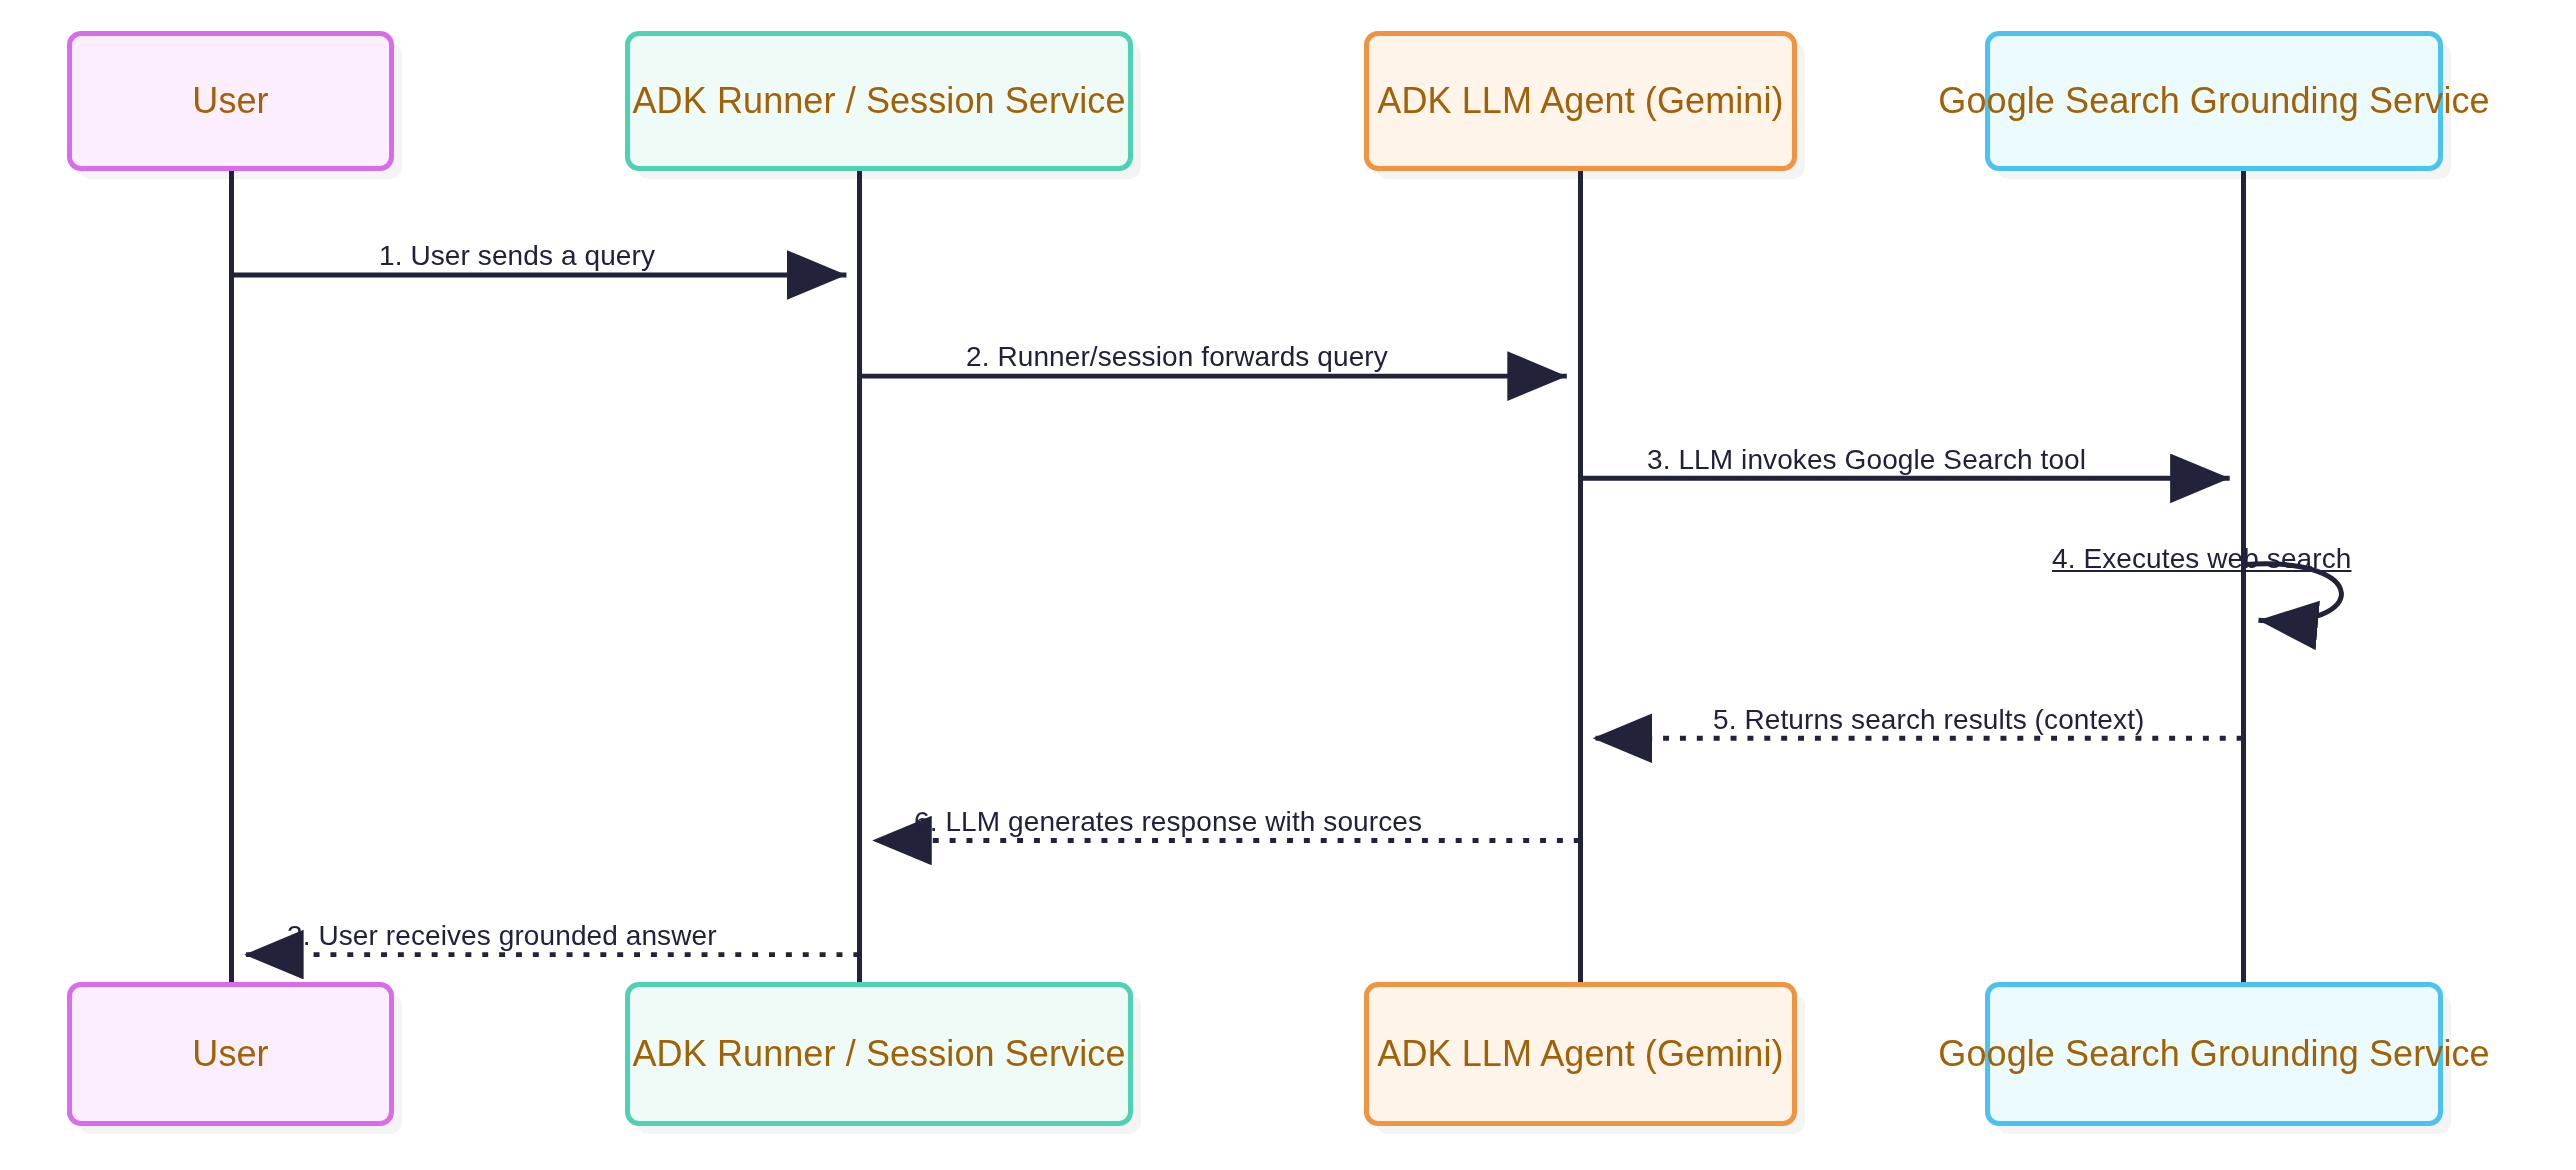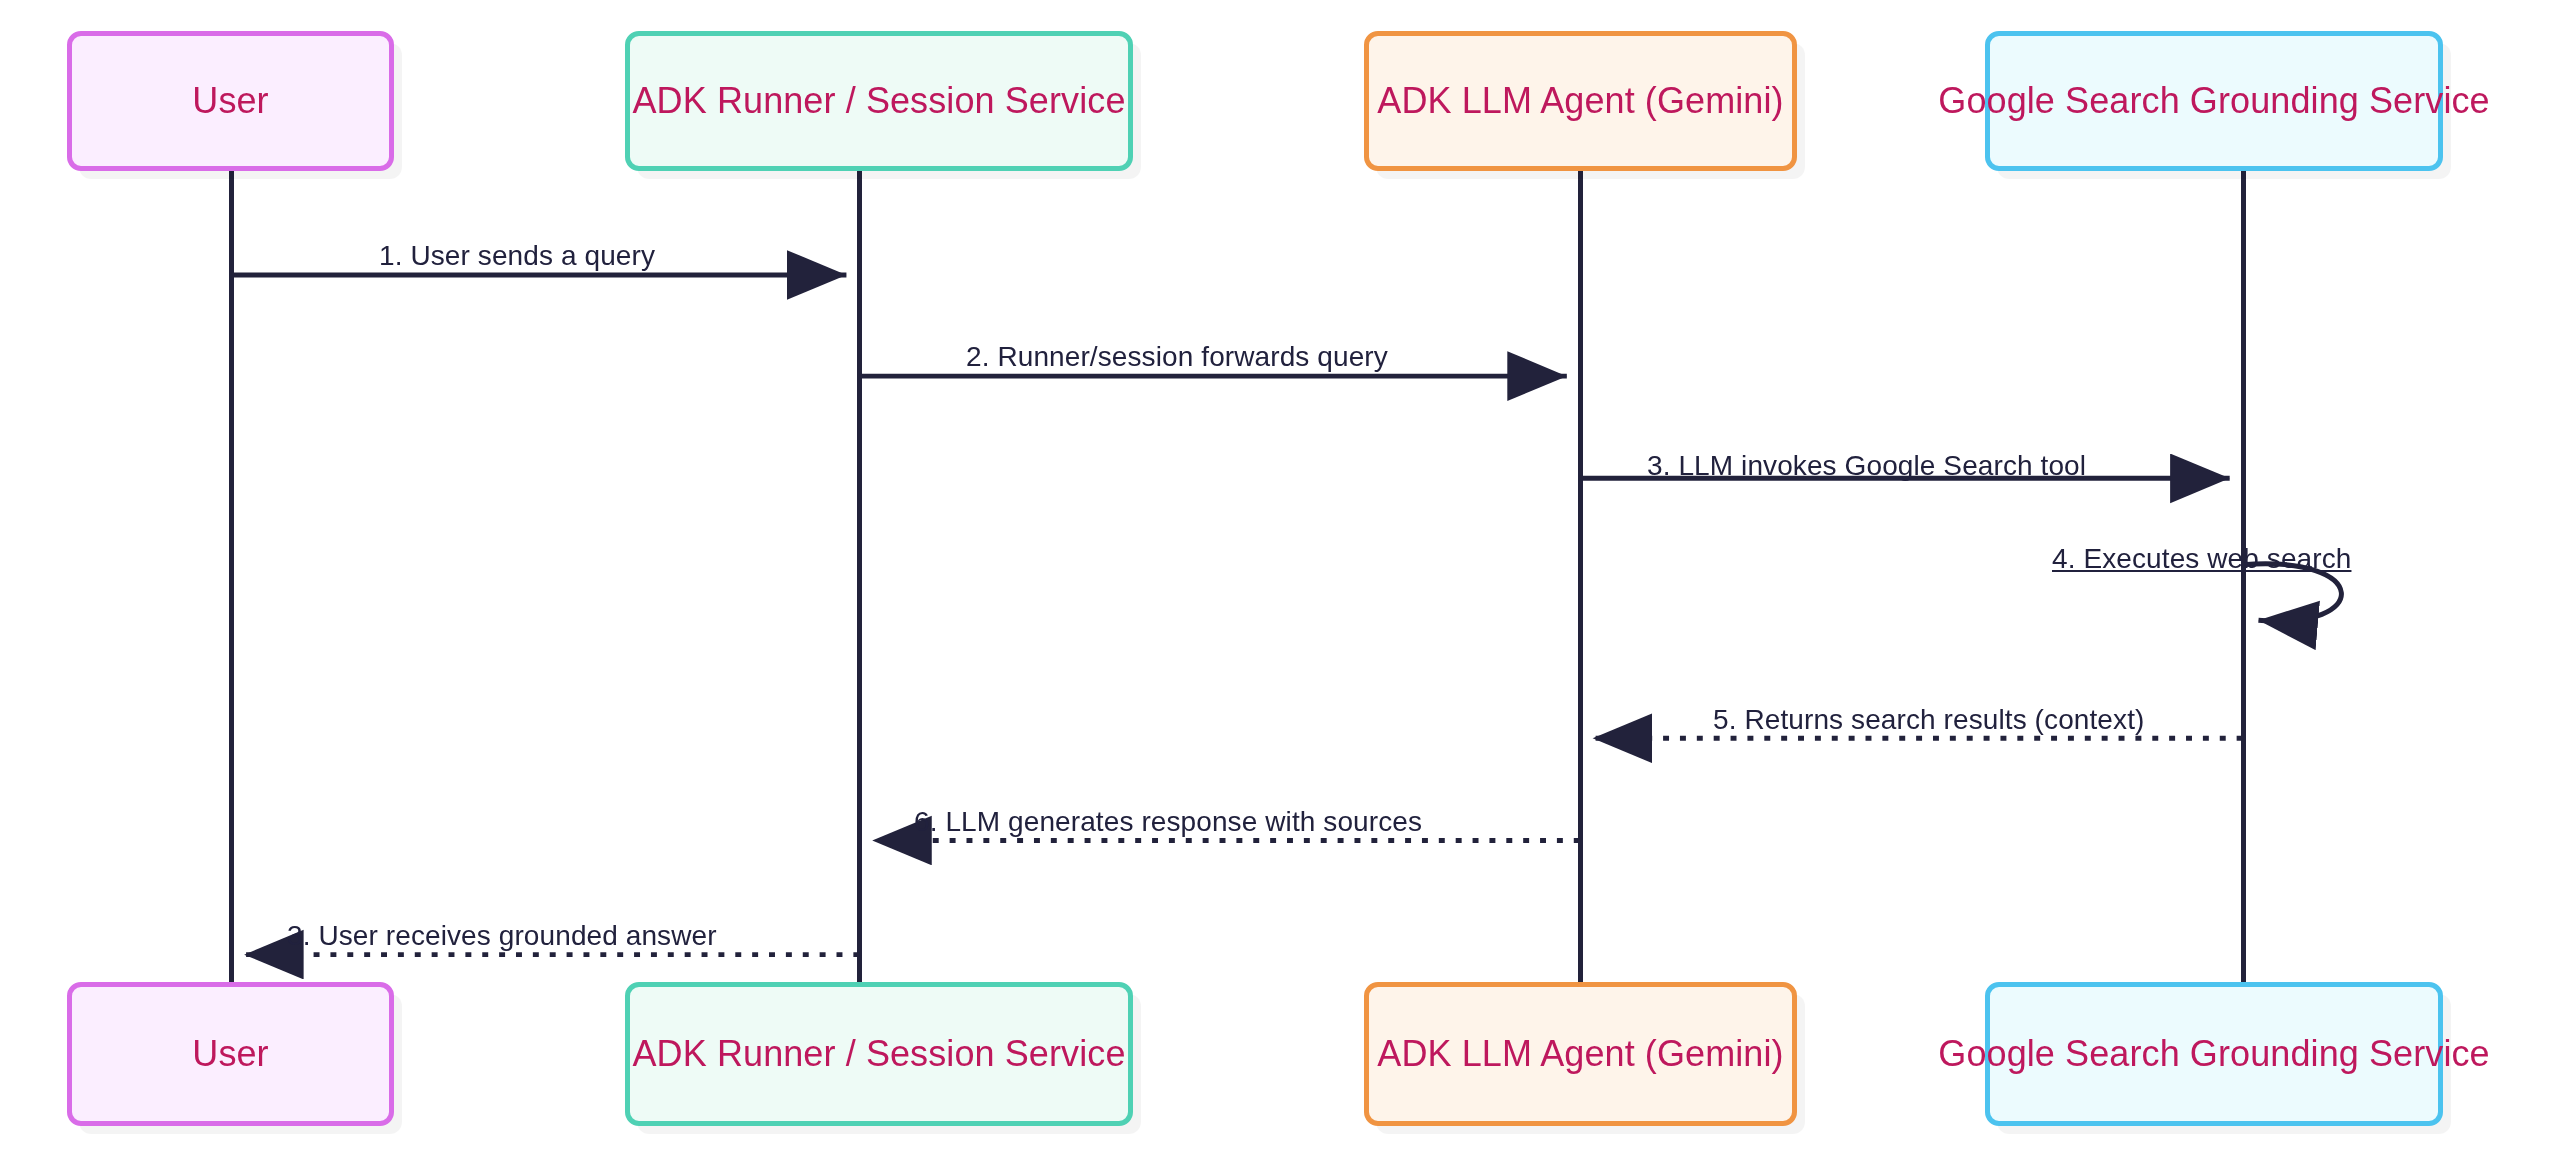"User" .participant-label { color: #be185d -> #a16207 }
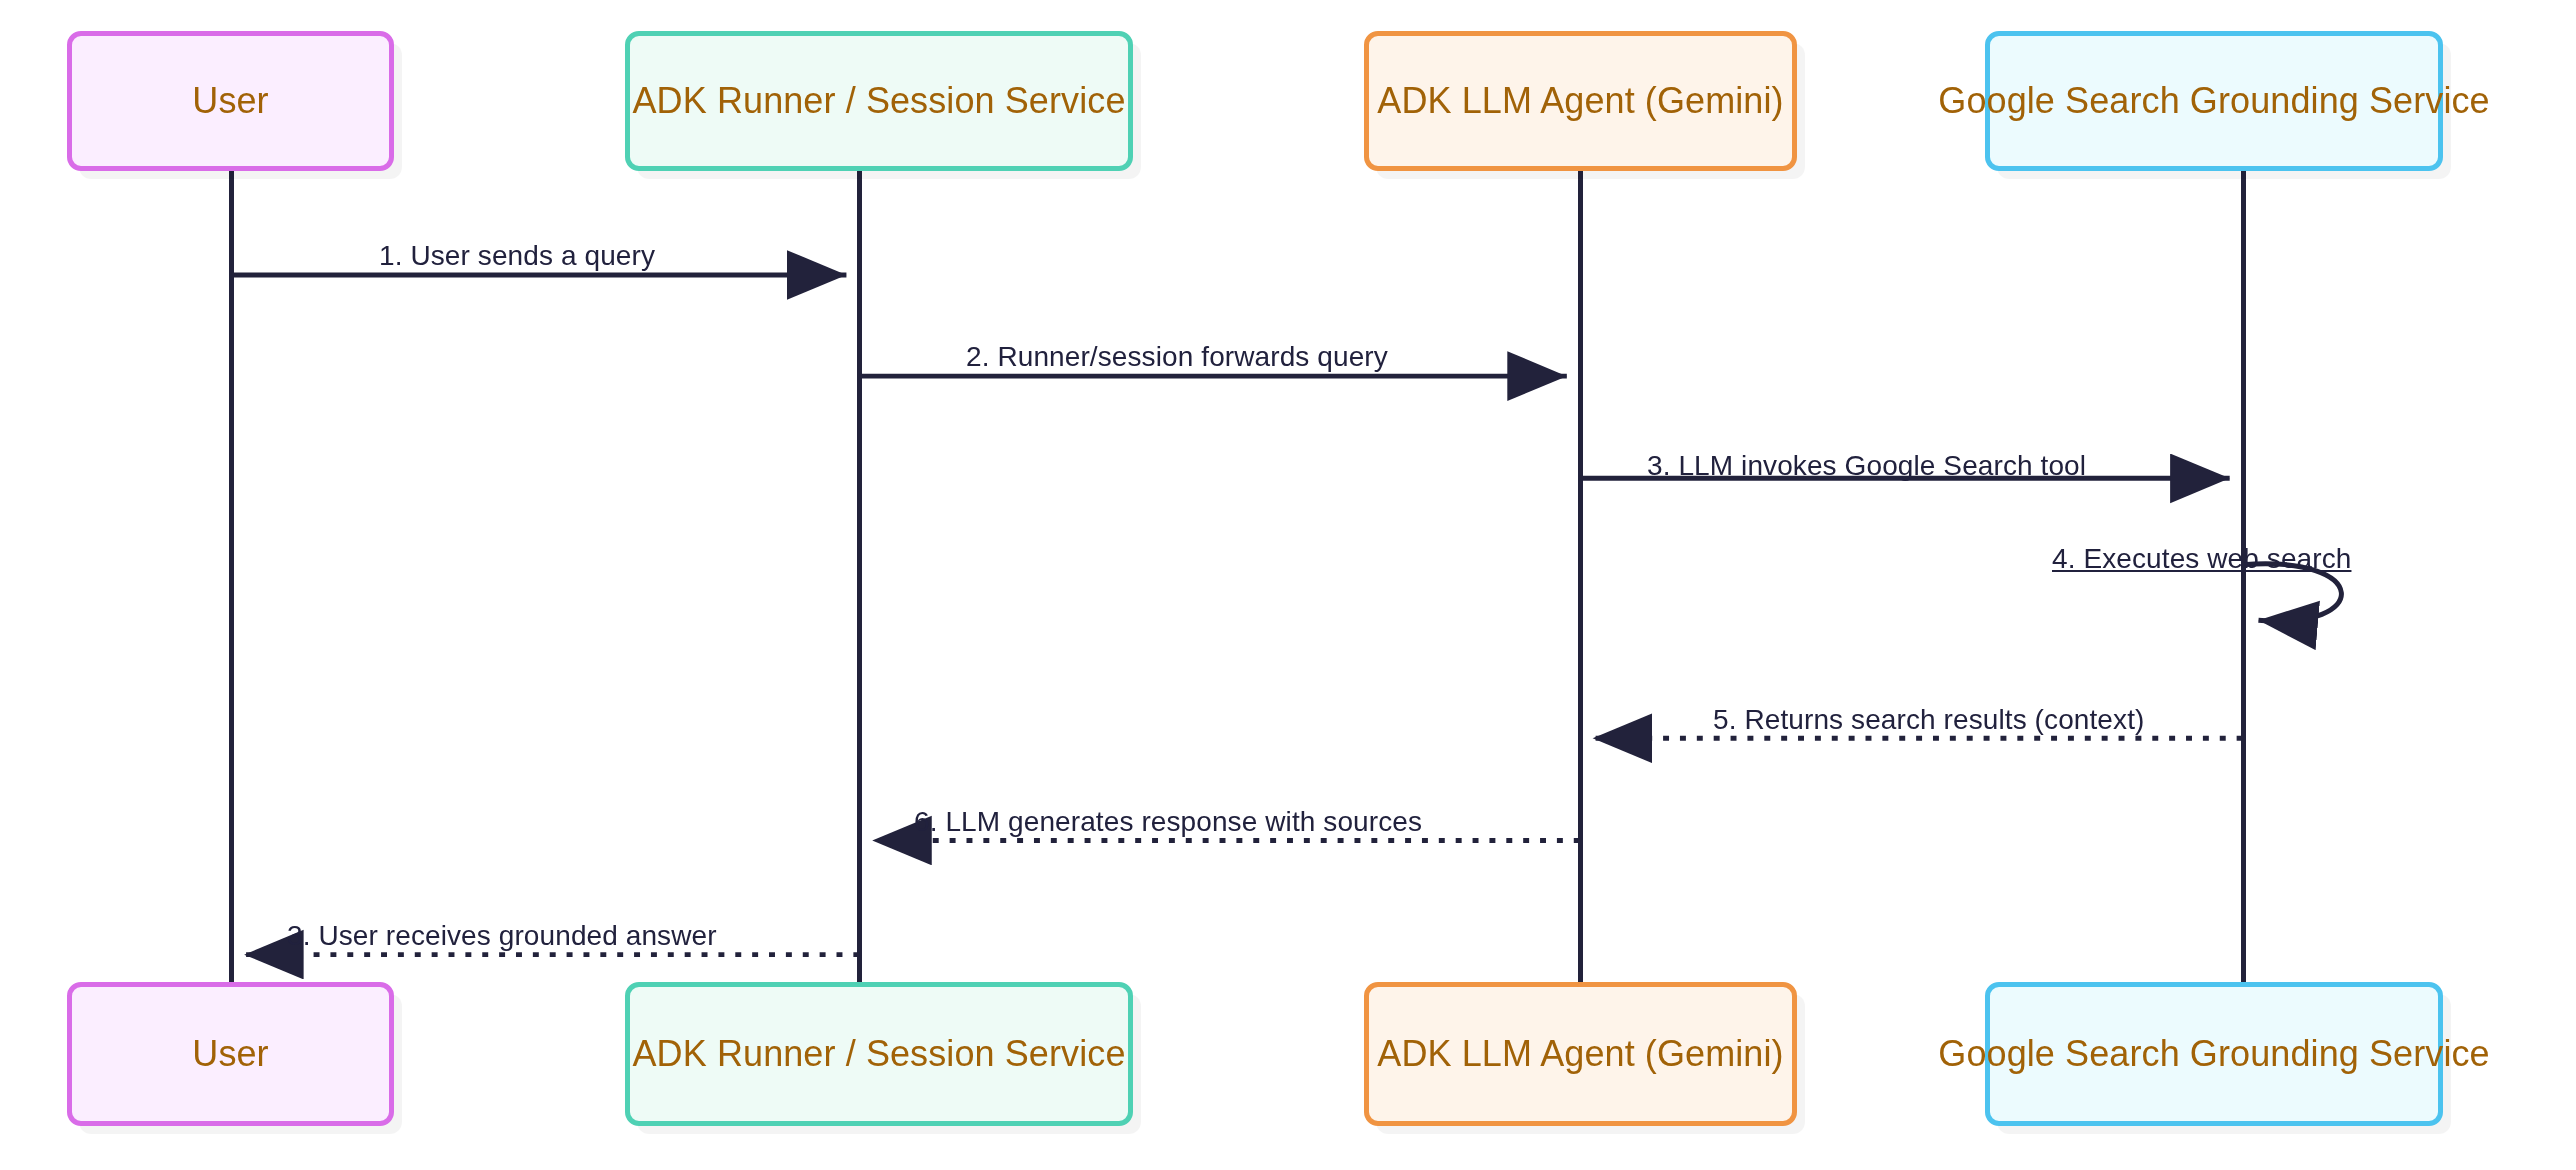"3. LLM invokes Google Search" div.msg-label { margin-top: 6px -> none }
